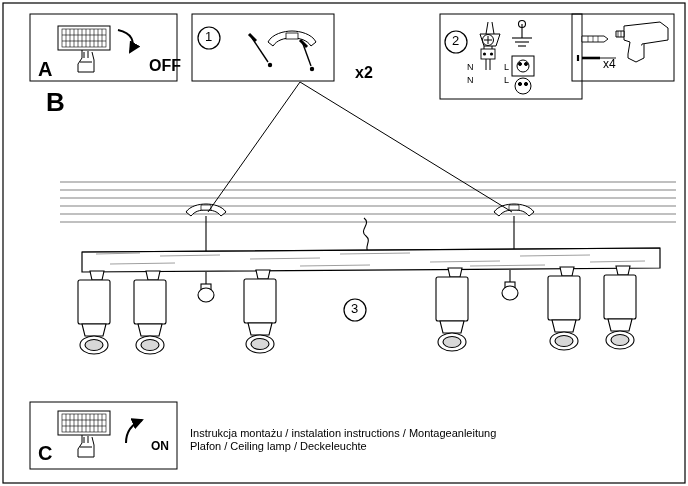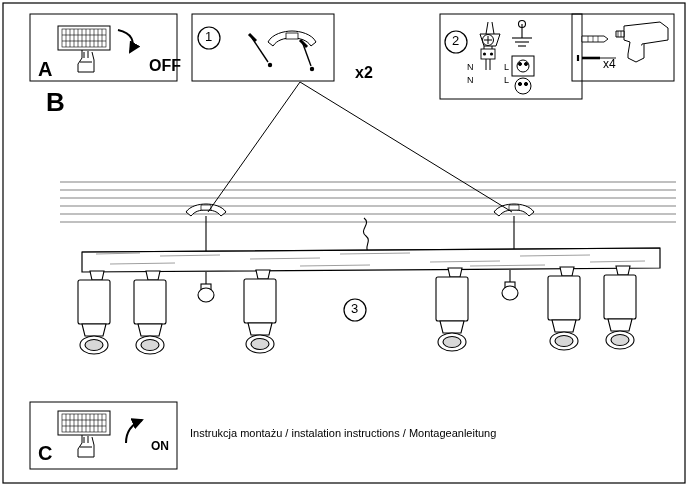"Plafon / Ceiling lamp /" div.txt { html: none -> <div>Plafon / Ceiling lamp / Deckeleuchte</div> }
